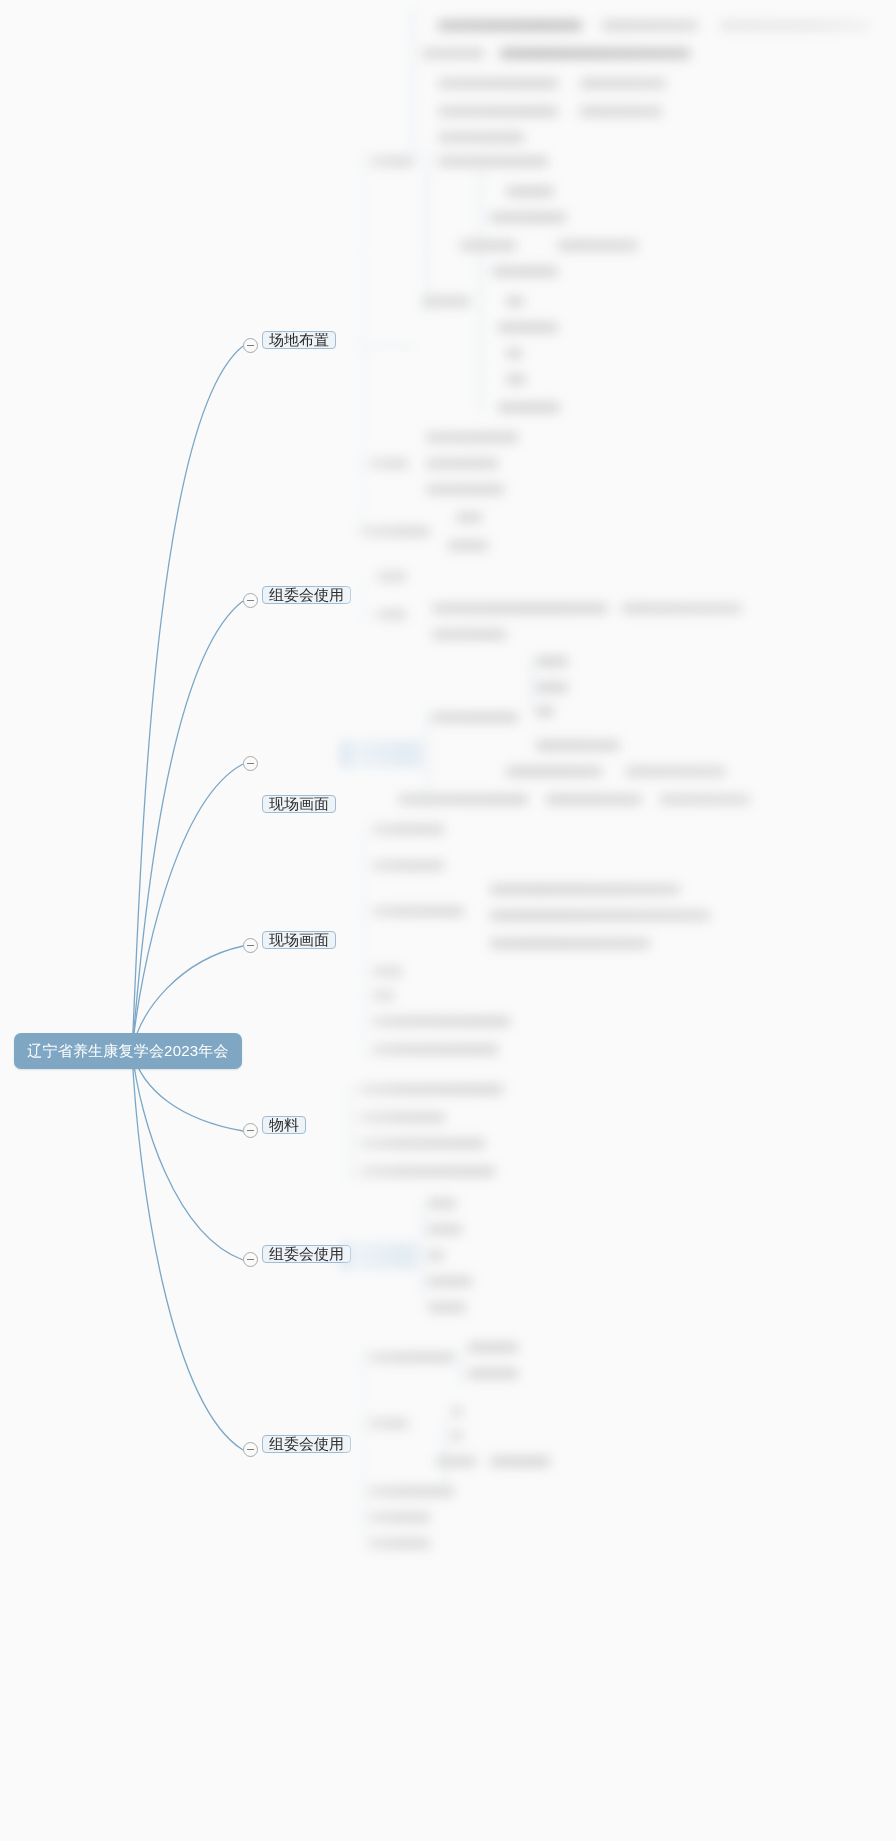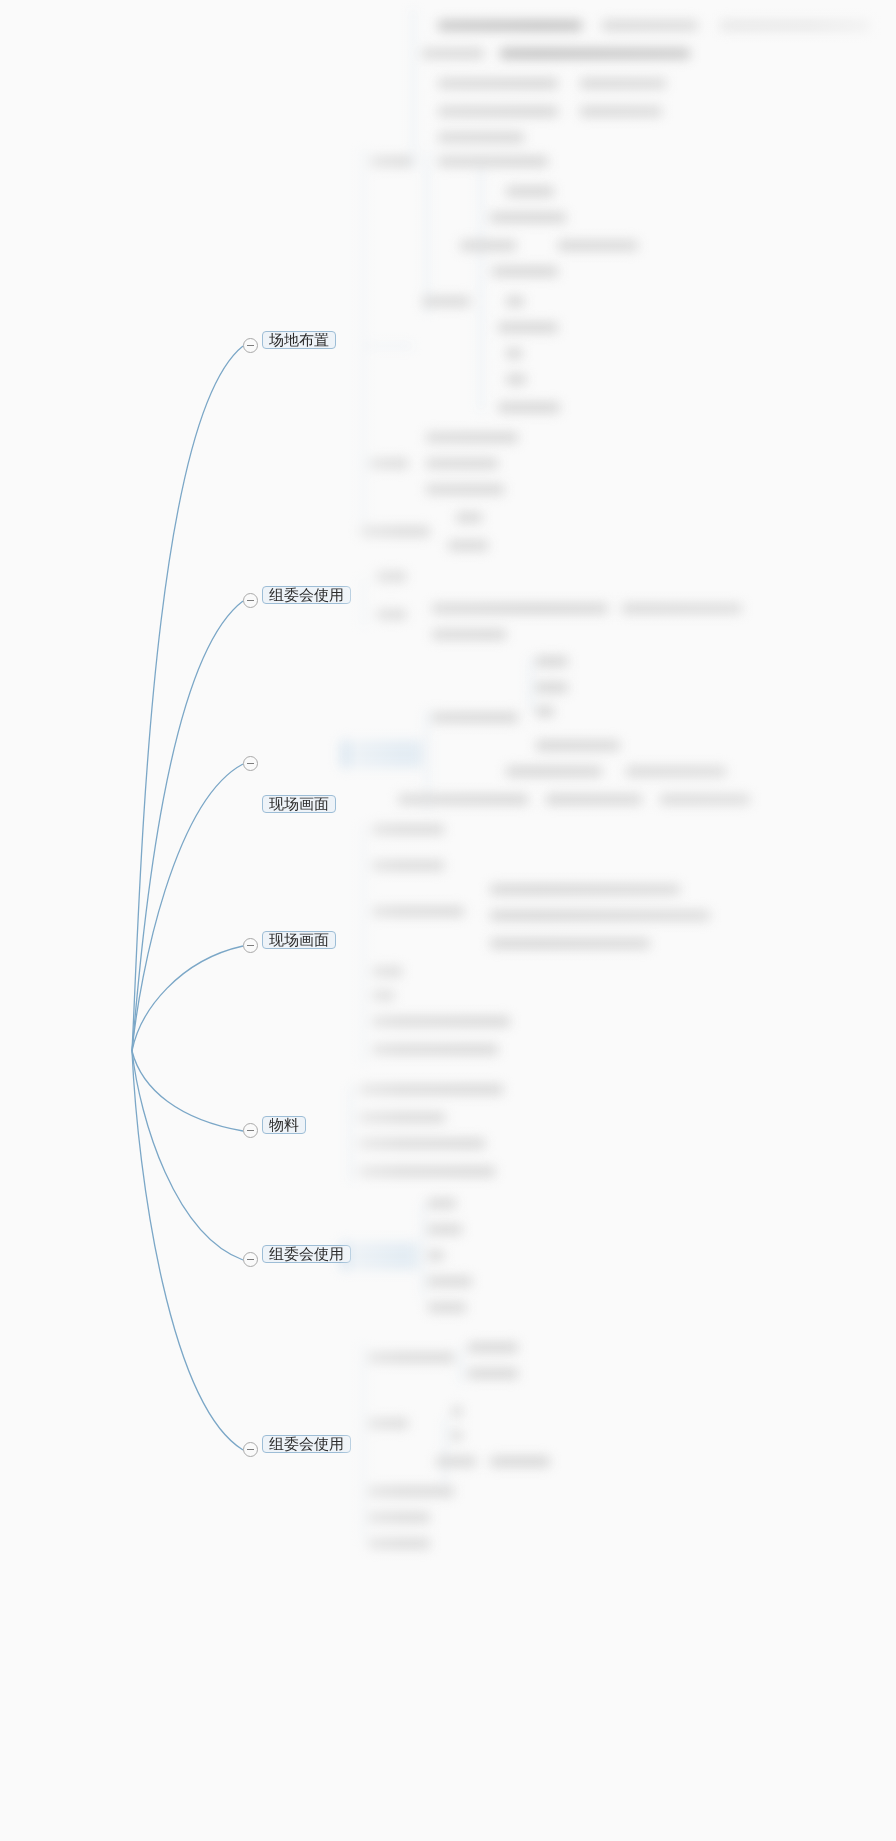"辽宁省养生康复学会2023年会" div.root-node { html: none -> <div> <span>辽宁省养生康复学会2023年会</span> </div> }
